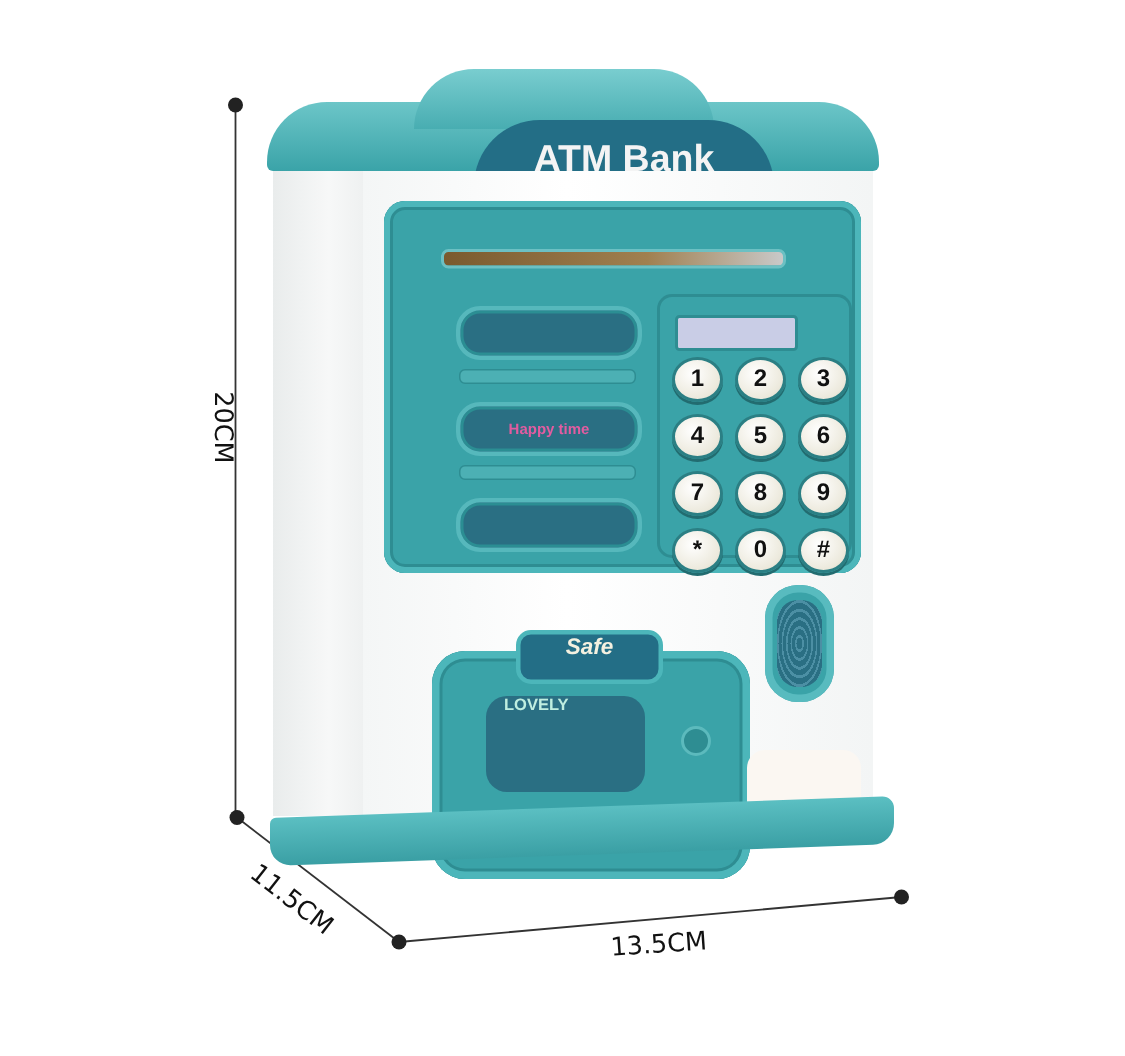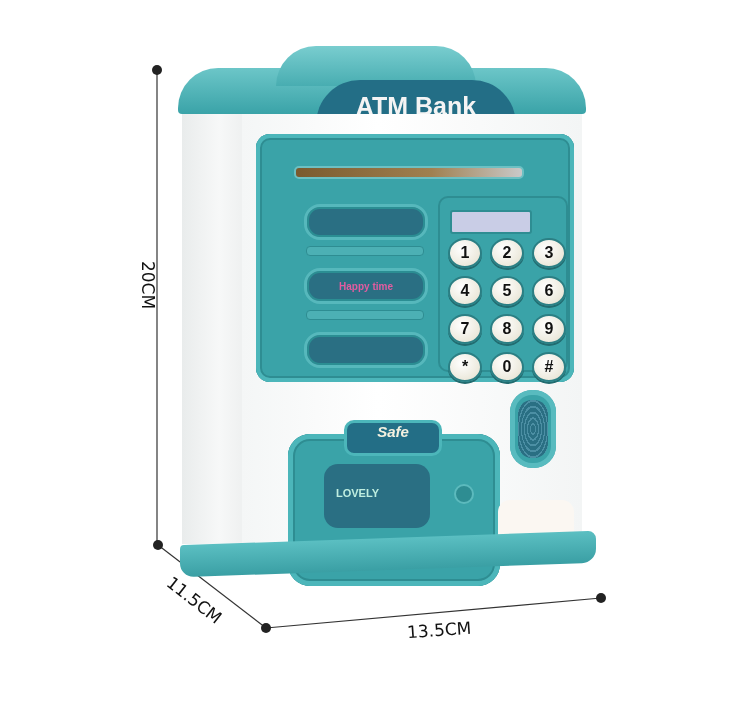"LOVELY" div.abs { align-items: center -> flex-start }
